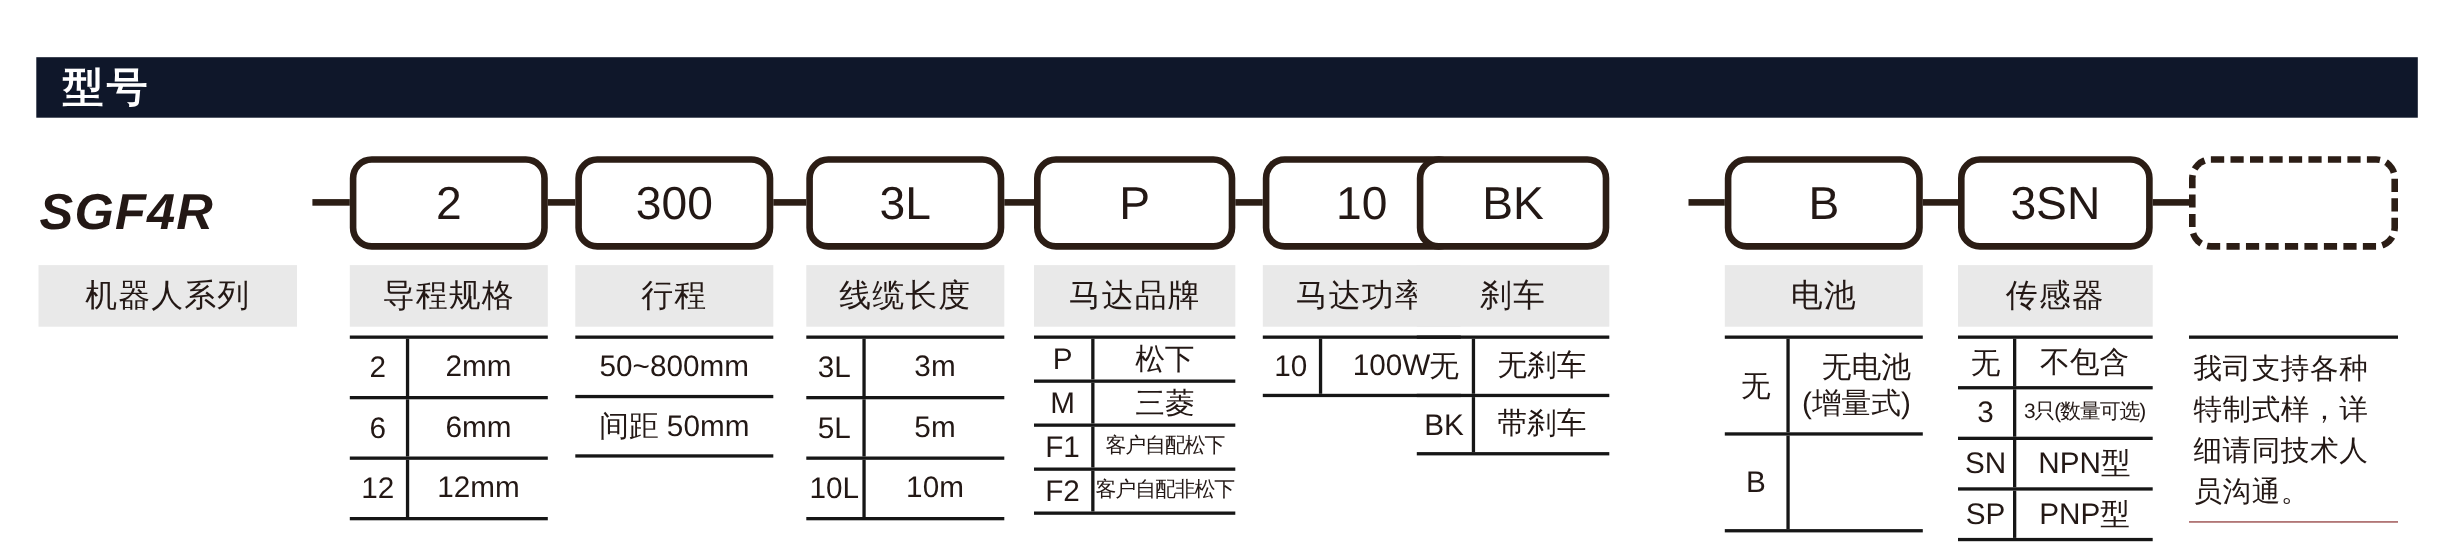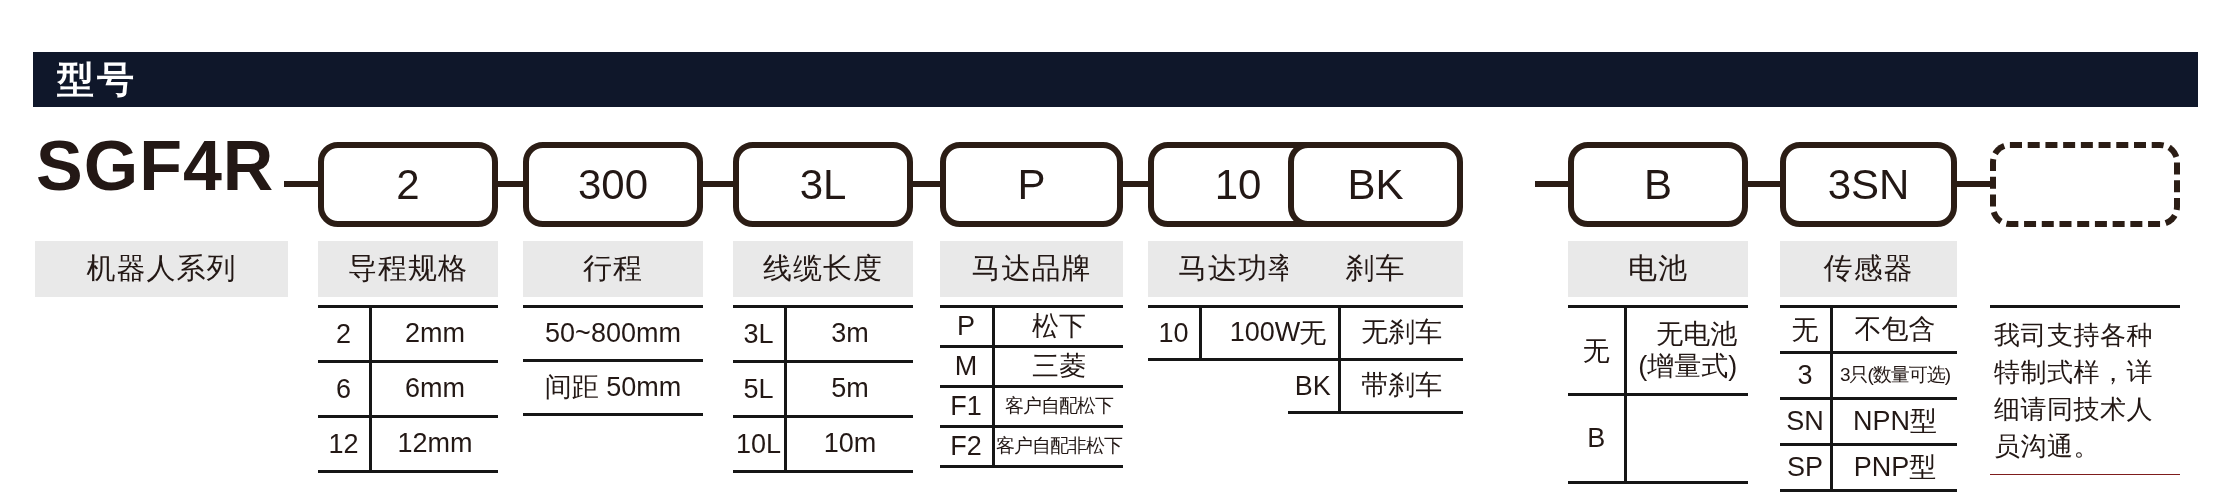"SGF4R" .series-code { font-size: 70px -> 46px; font-style: none -> italic; top: 120px -> 146px }
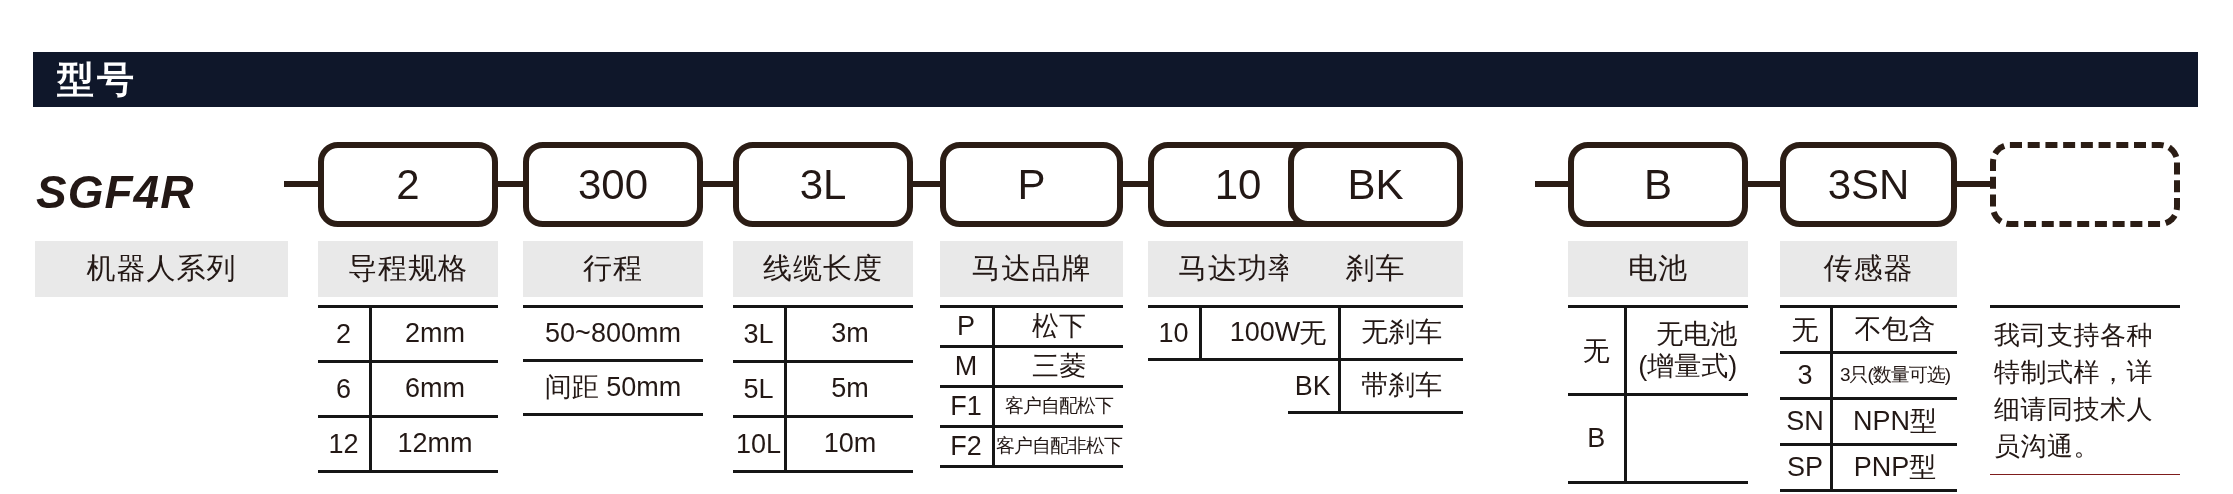"机器人系列" .series-label { width: 253px -> 235px }
